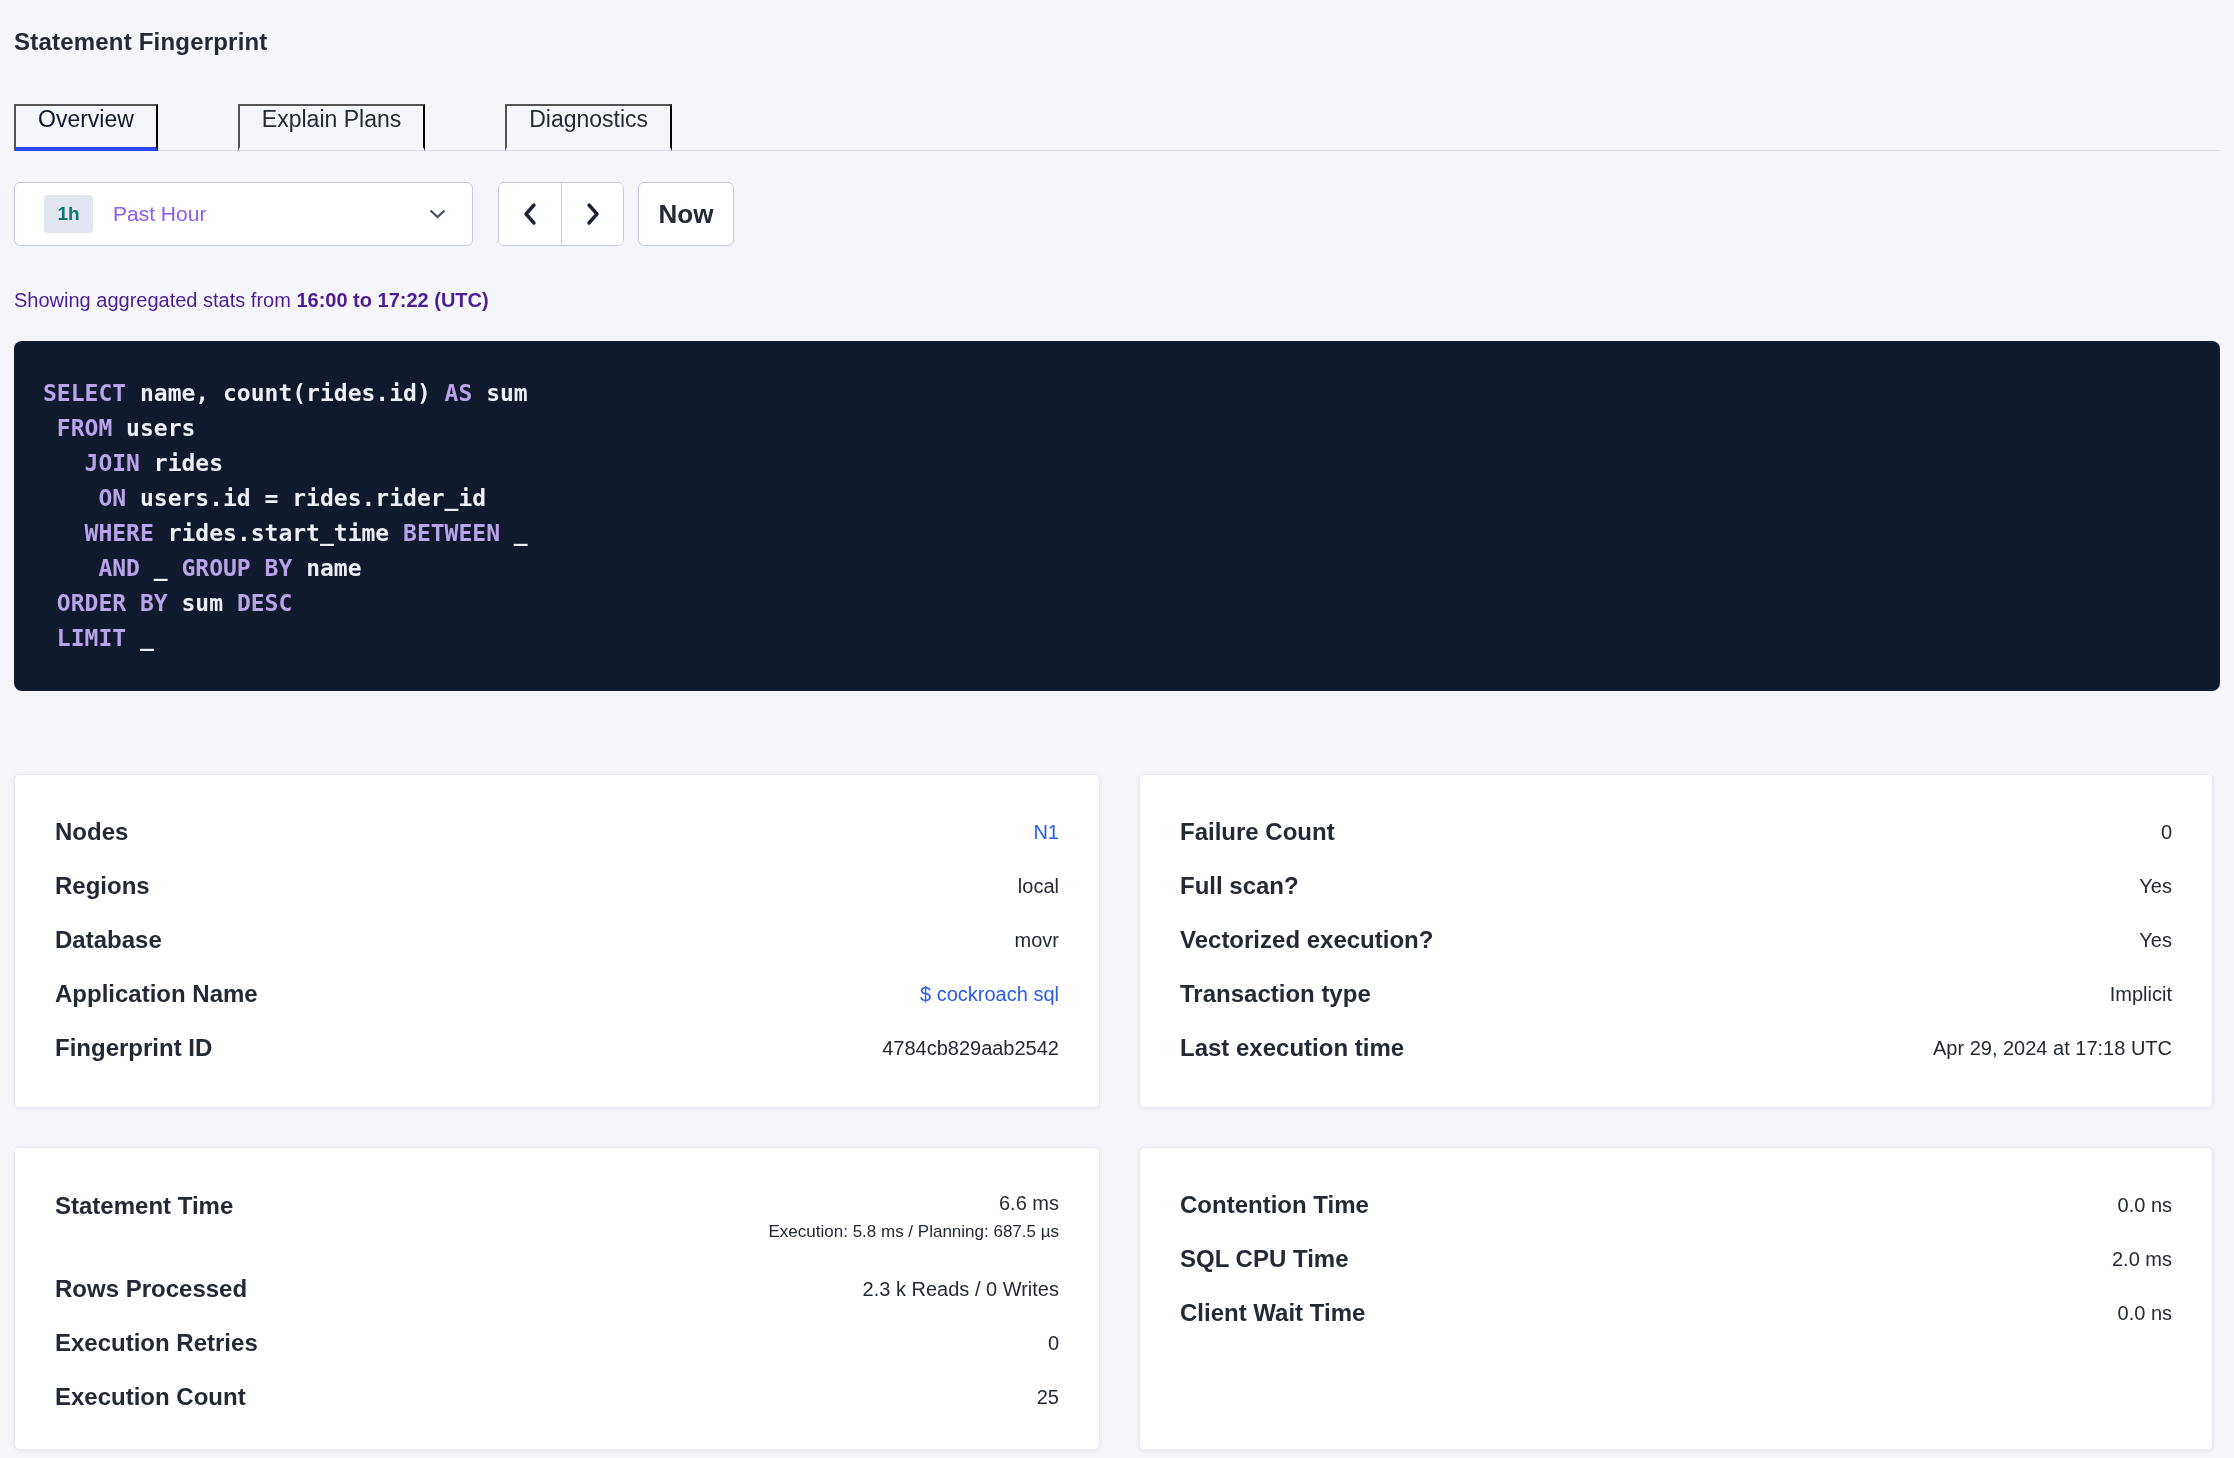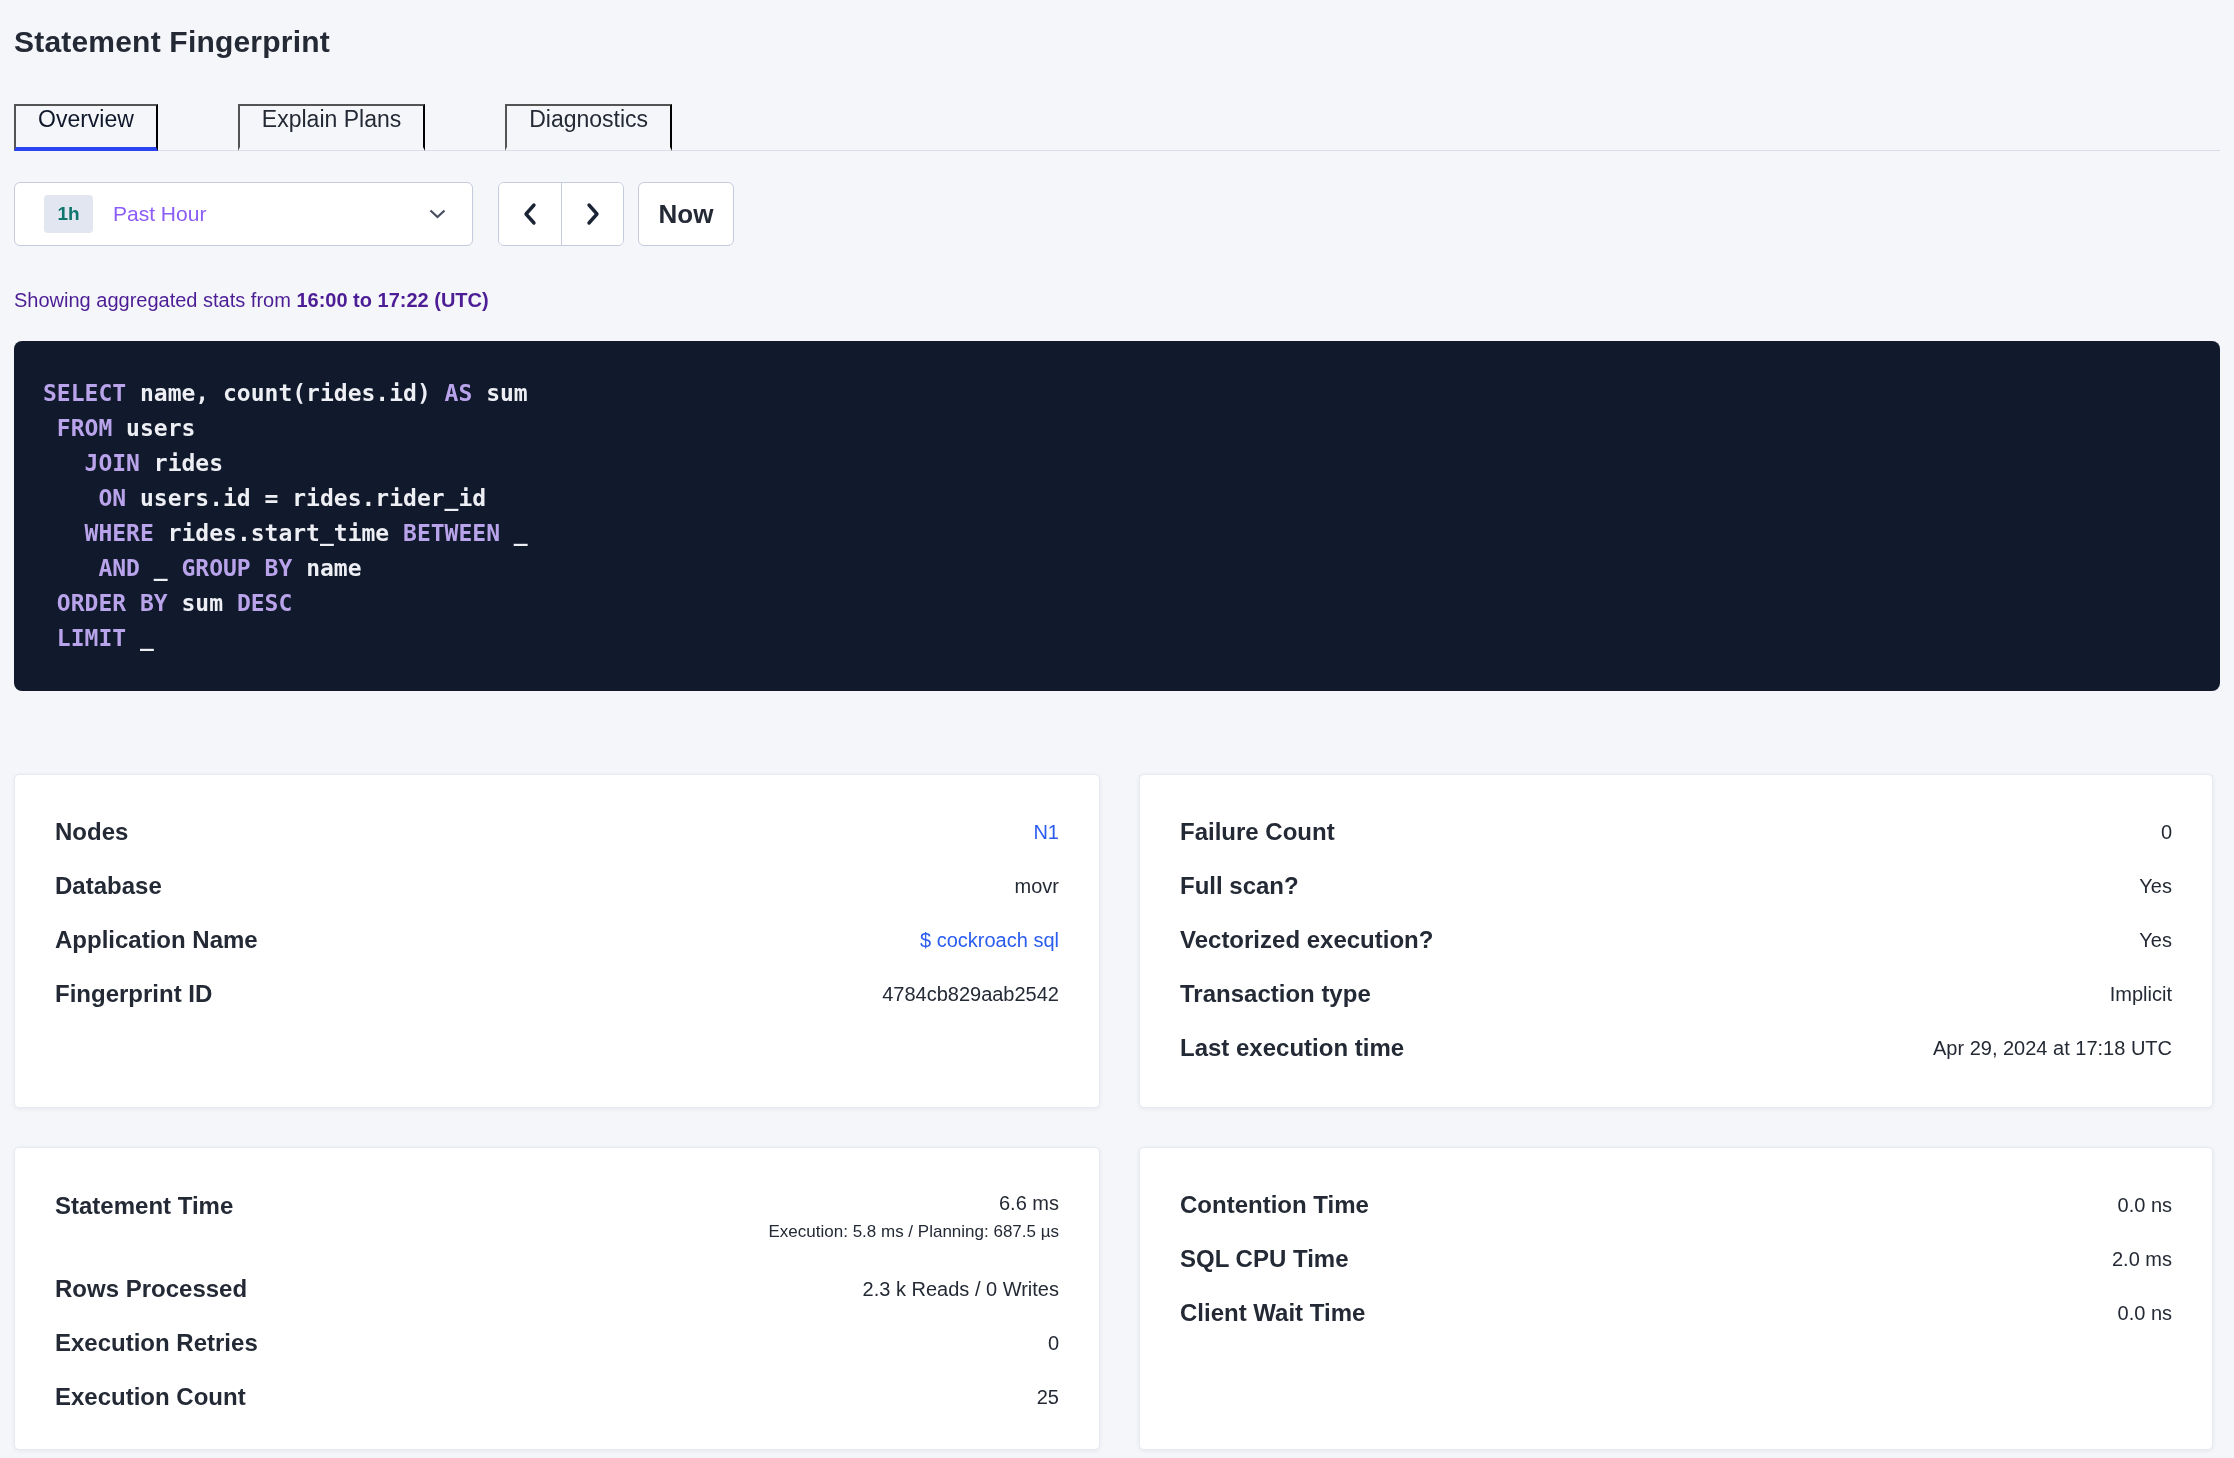"Statement Fingerprint" h1.page-title { font-size: 30px -> 24px }
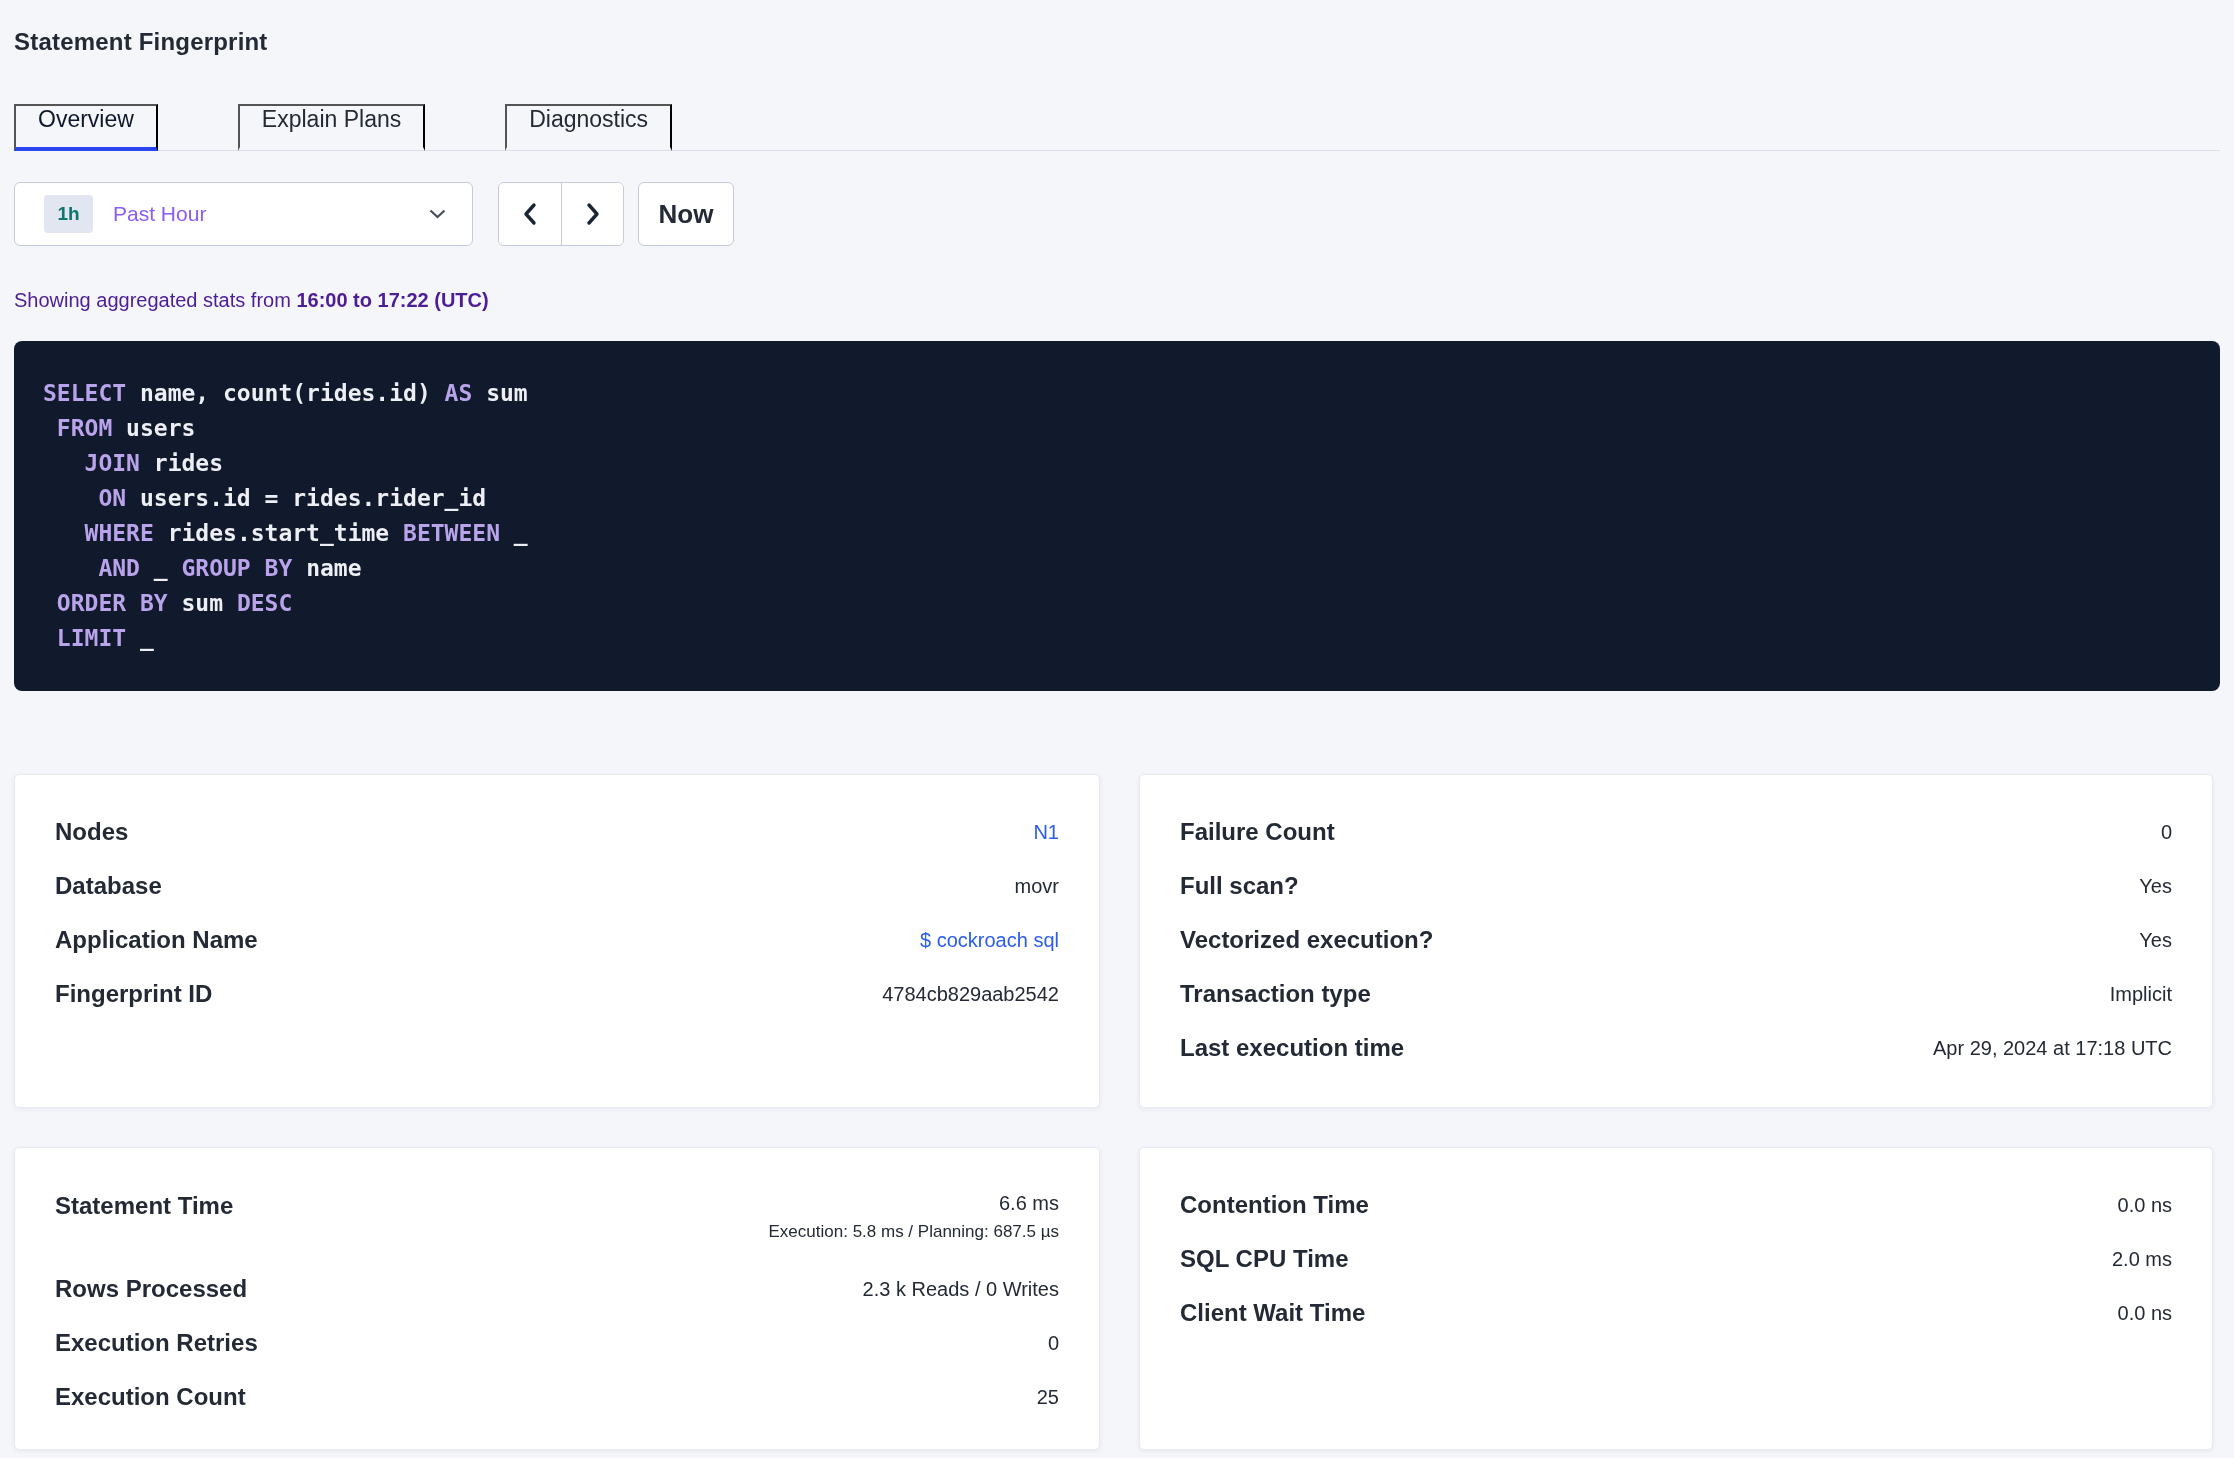"Regions" div.crow { html: none -> <div> <span>Regions</span> <span> <span>local</span> </span> </div> }
